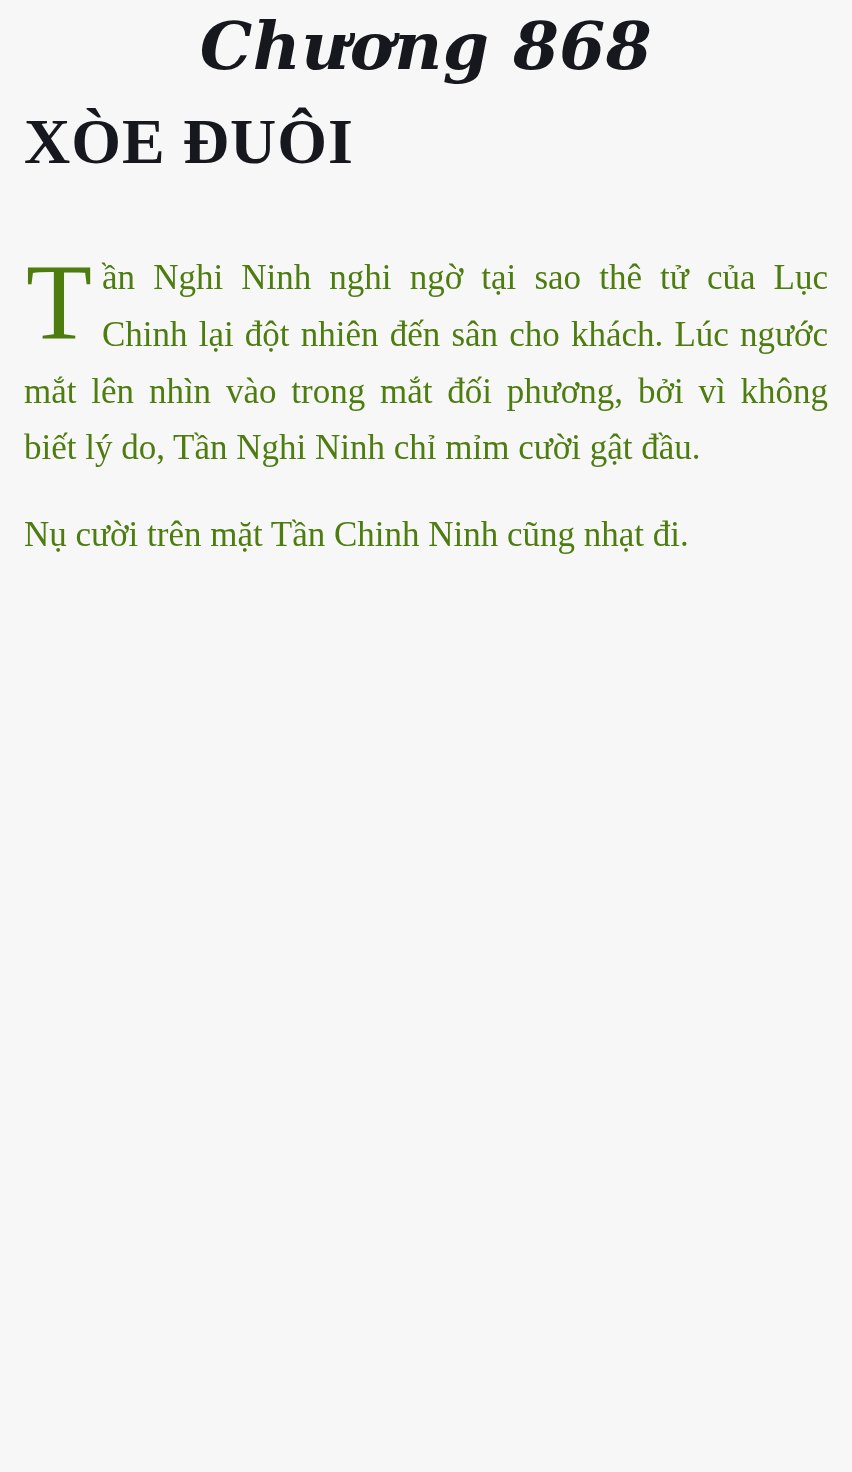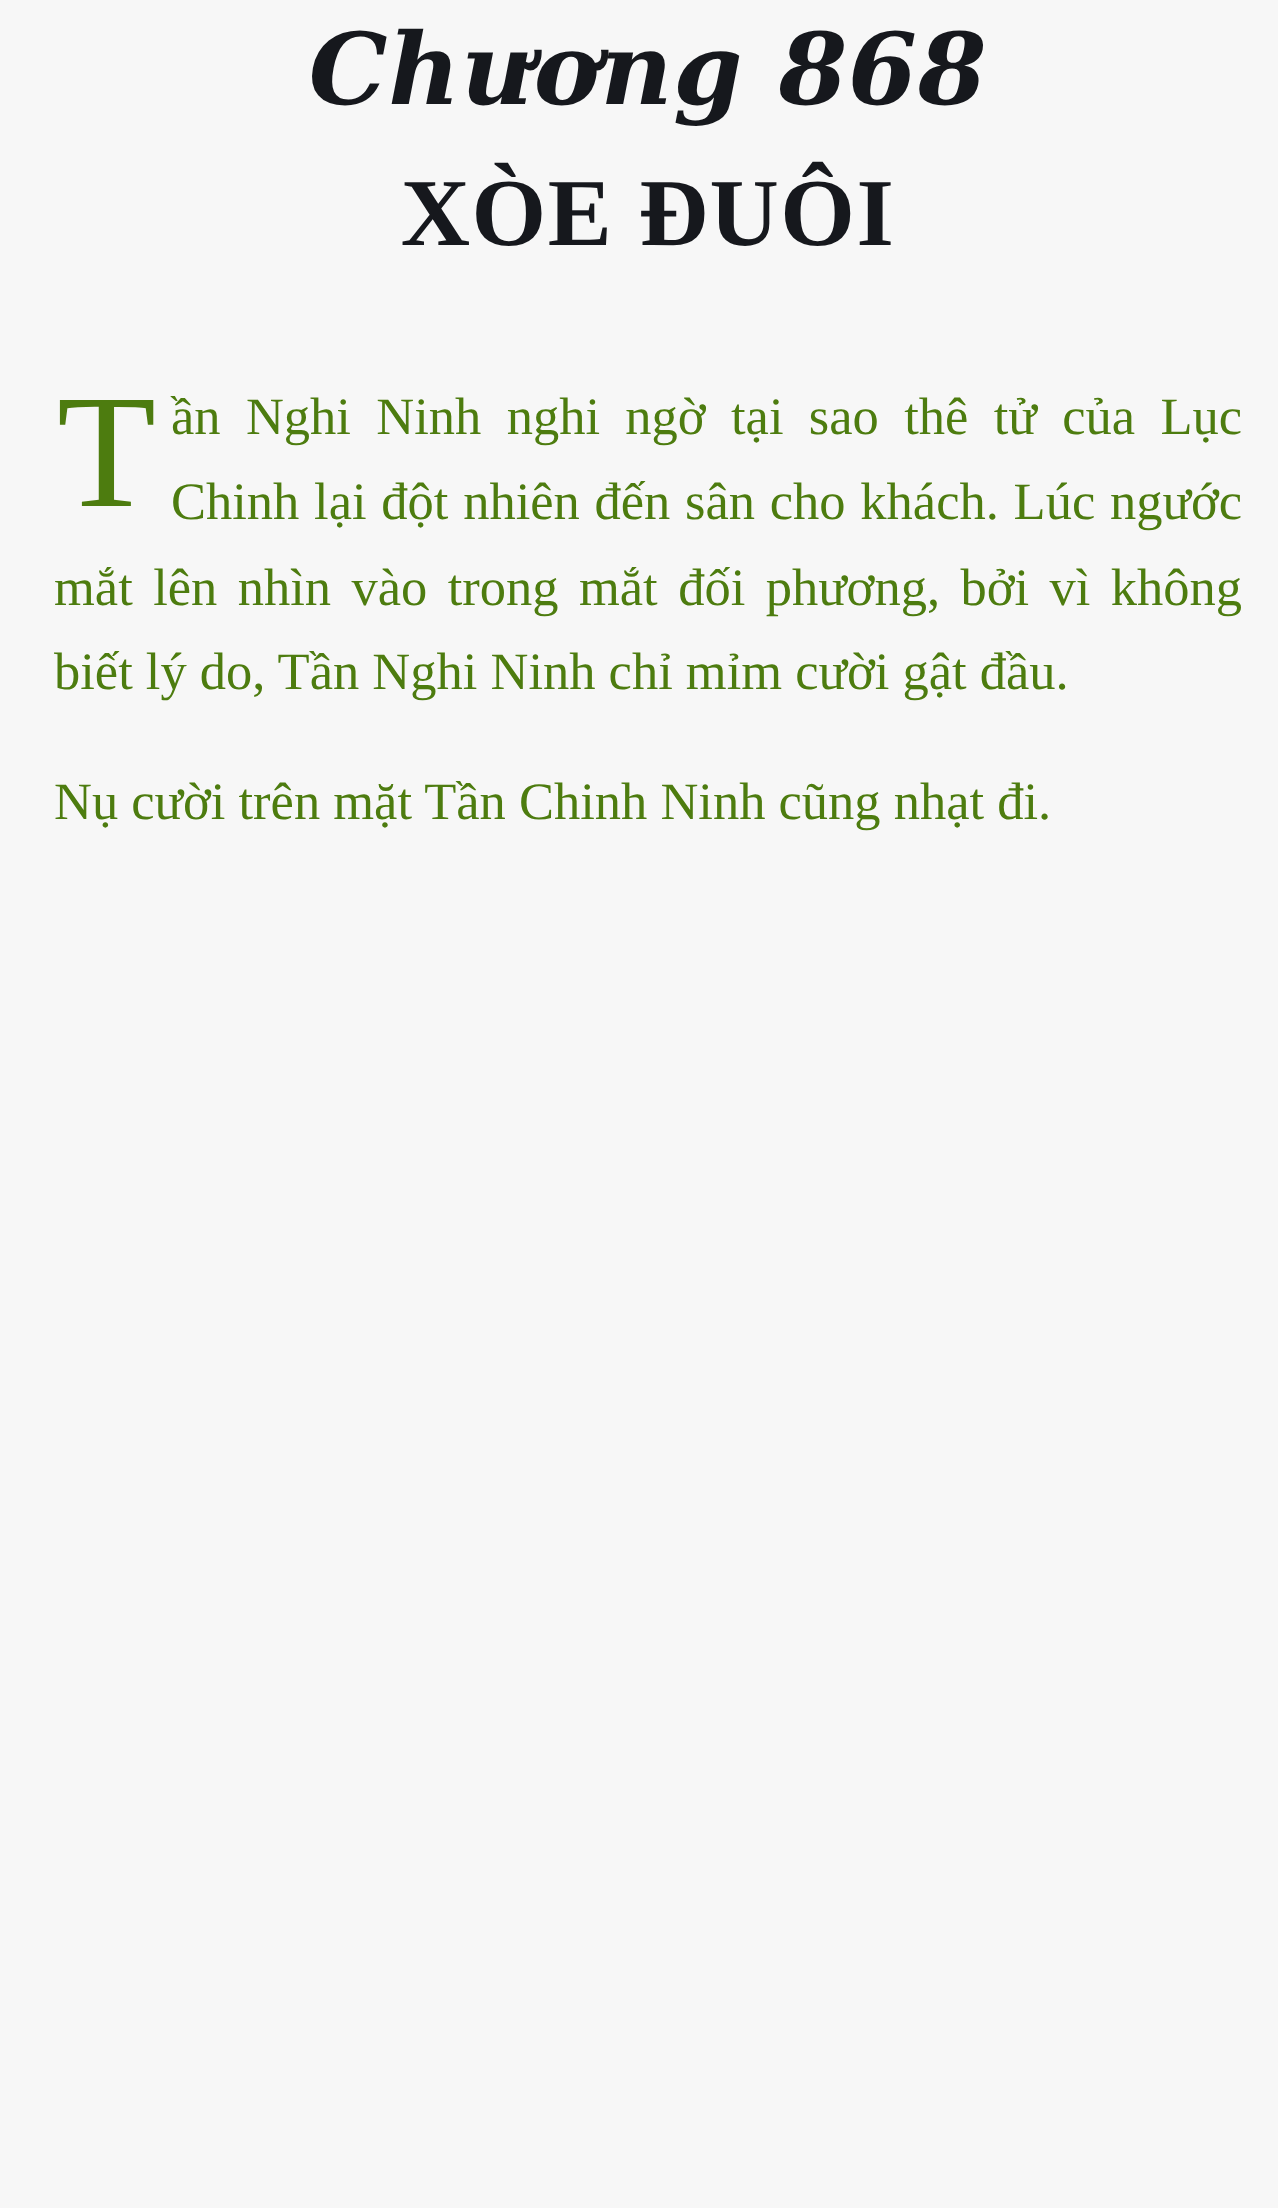"Chương 868" .page { padding: 0 24px 40px 36px -> 0 24px 40px 24px }
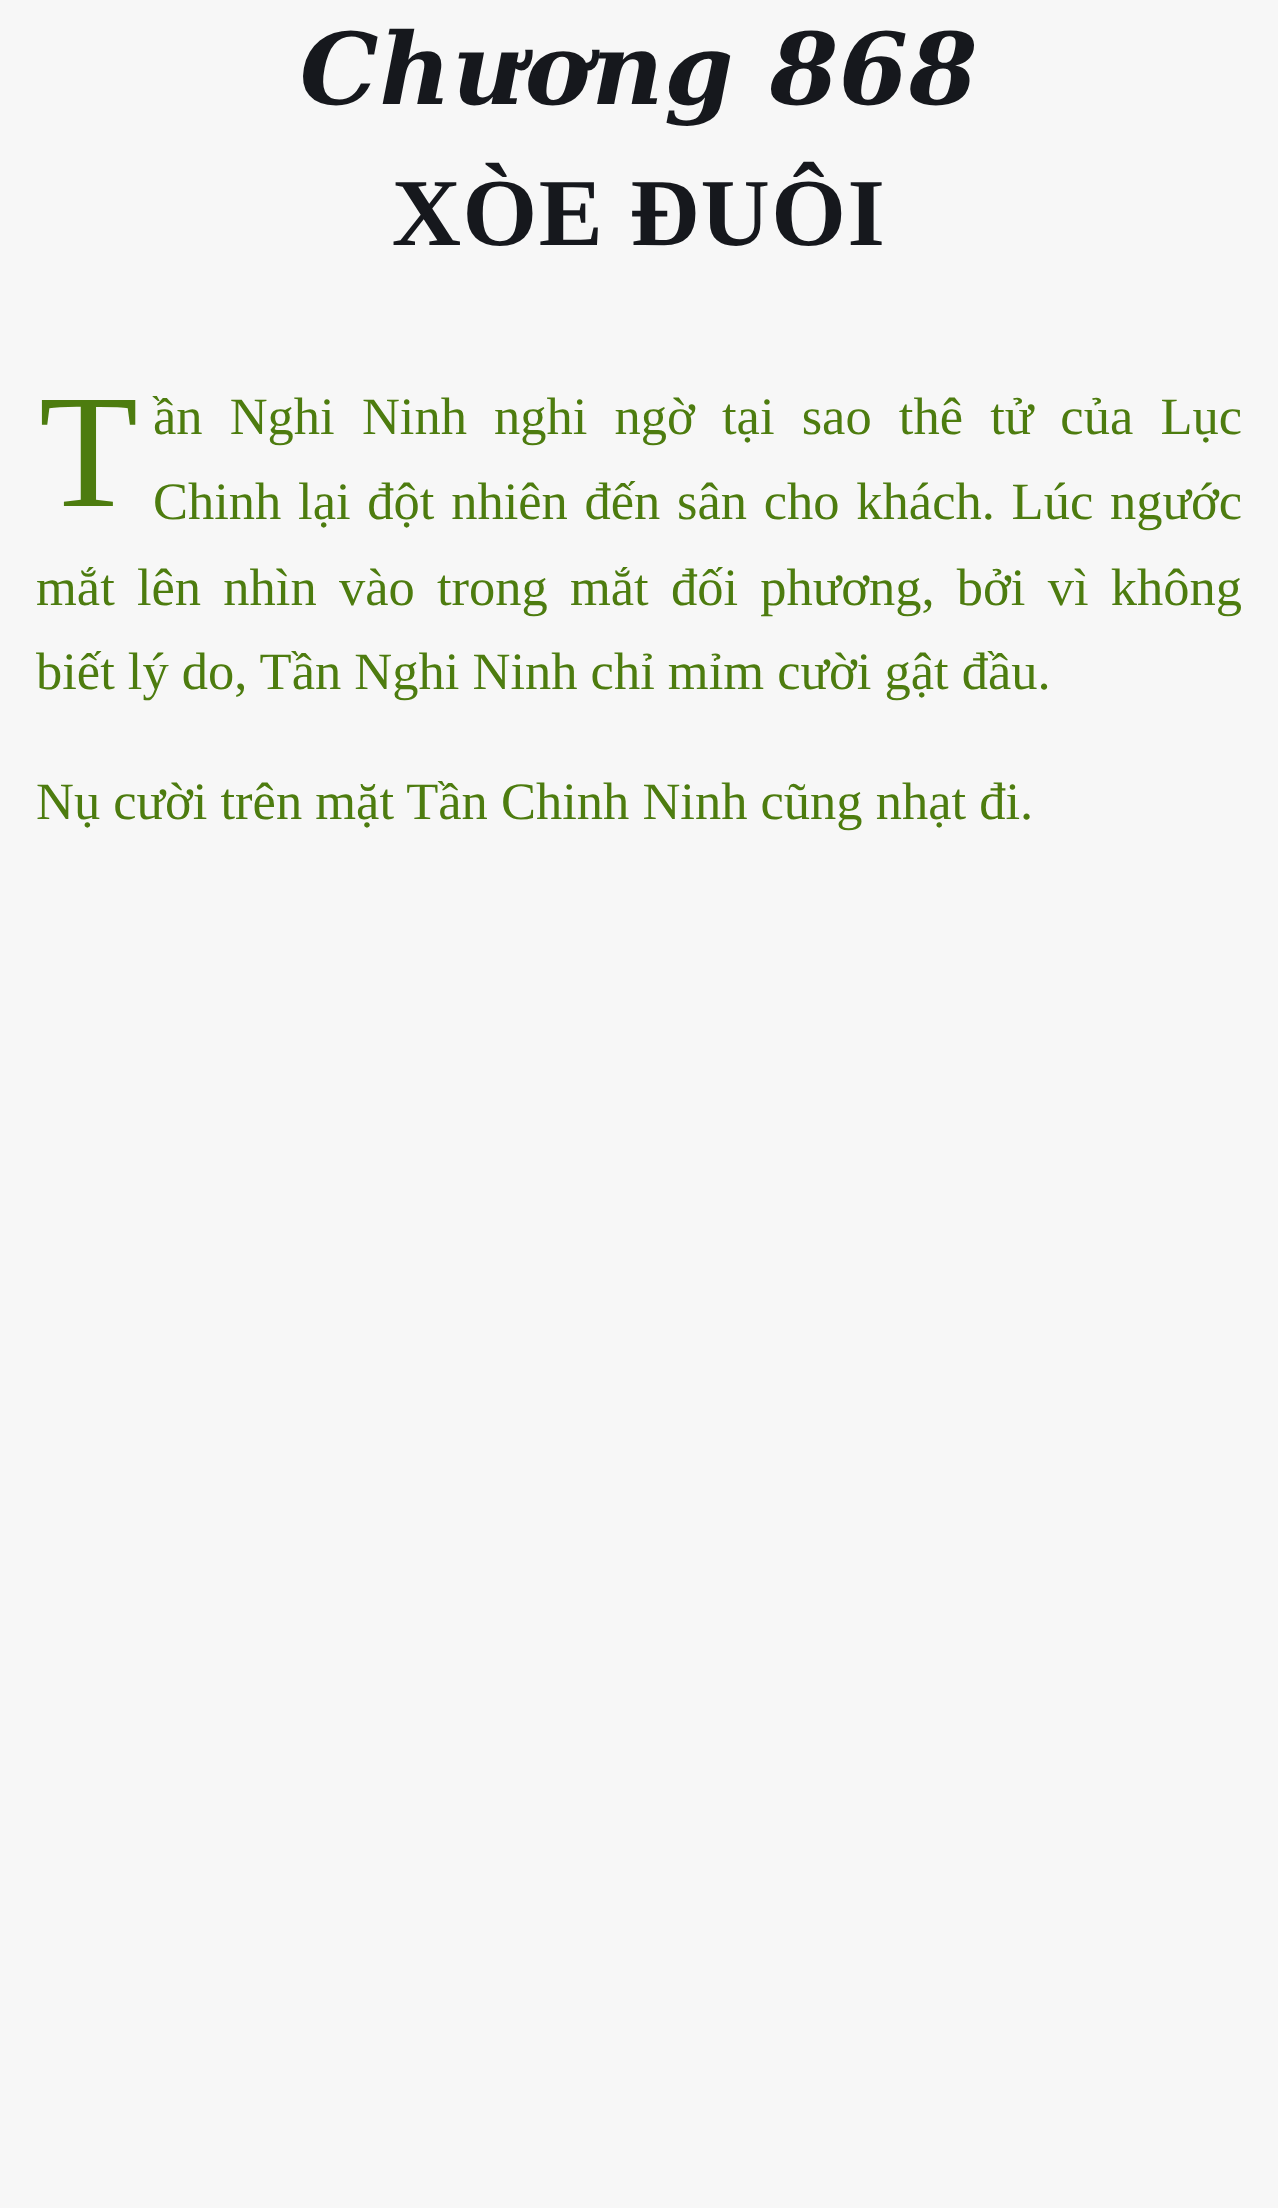"XÒE ĐUÔI" .chapter-title { text-align: center -> none }
